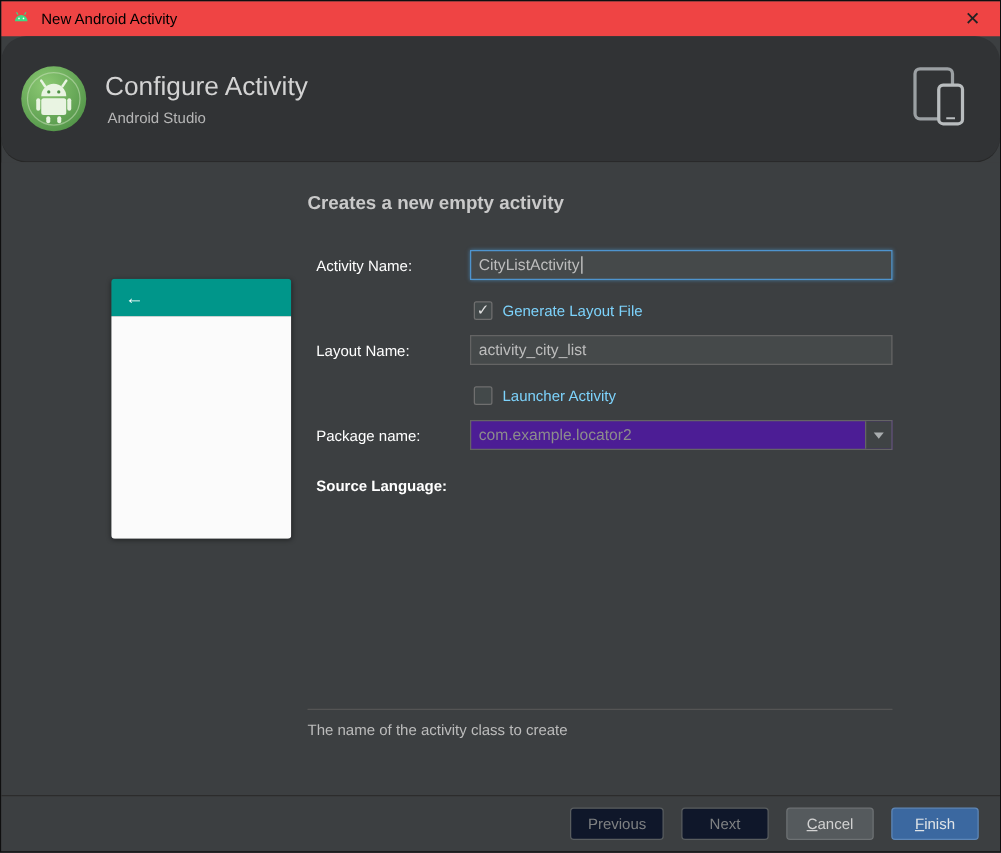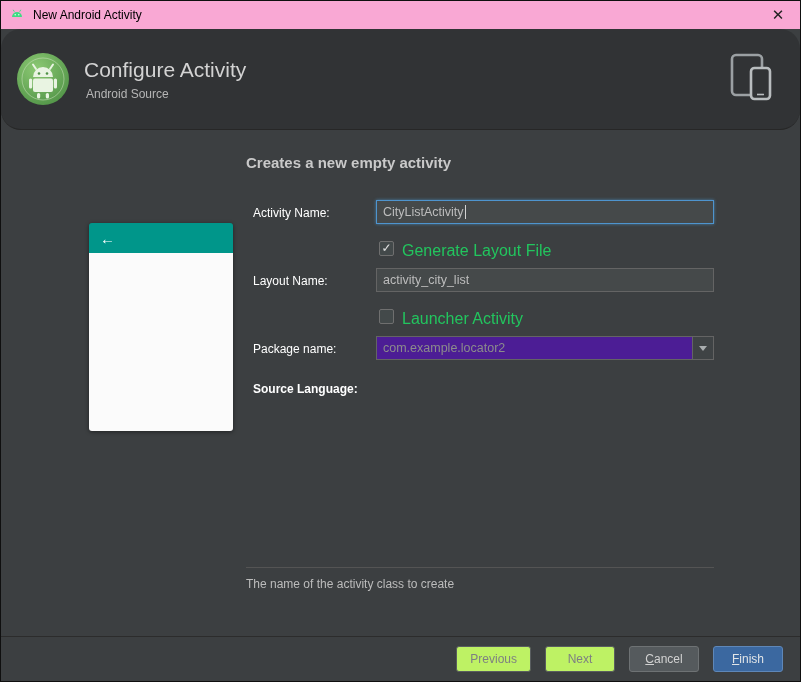"New Android Activity" .titlebar { background: #f9a8d4 -> #ef4444 }
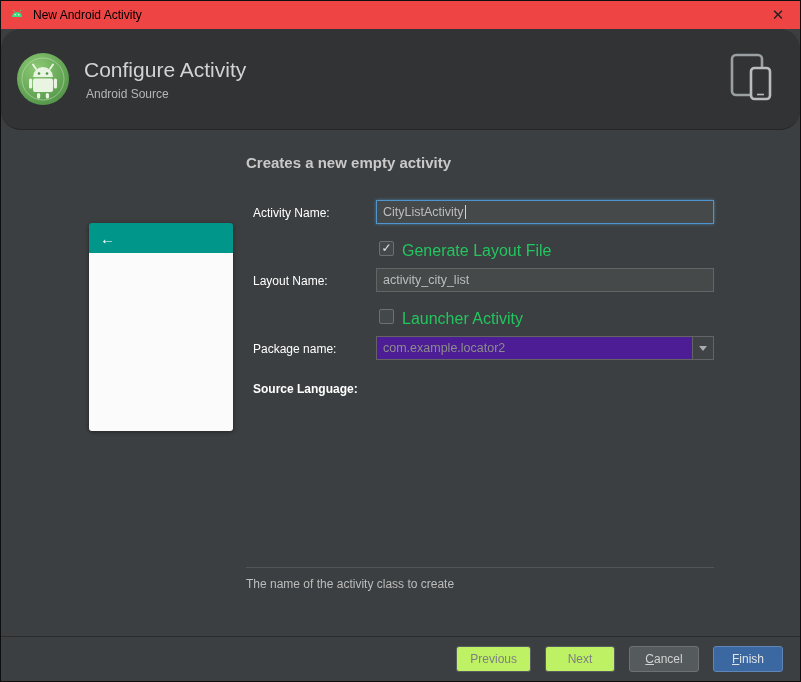"Android Source" div.sub { text: Source -> Studio }
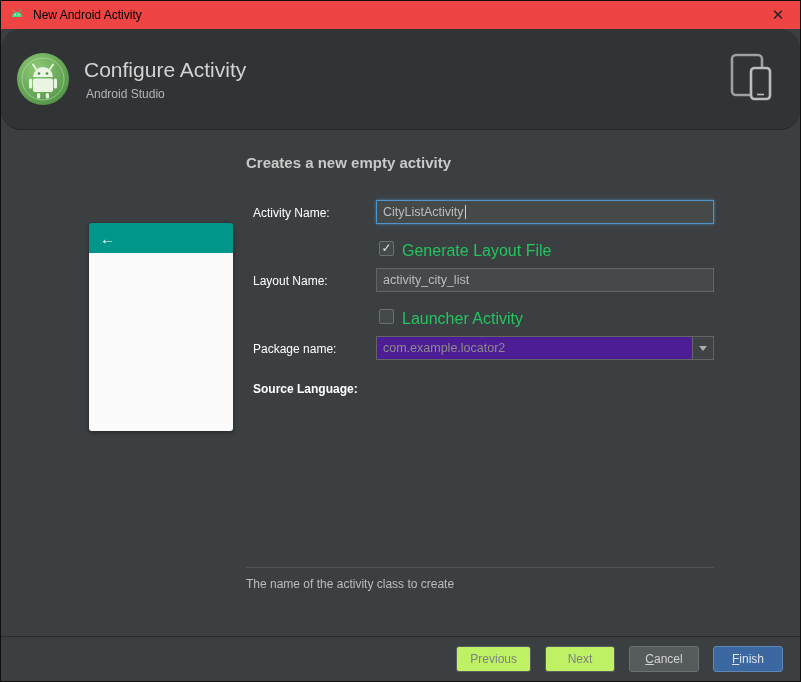"Generate Layout File" .cblabel { color: #22c55e -> #7dd3fc; font-size: 16px -> 12px }
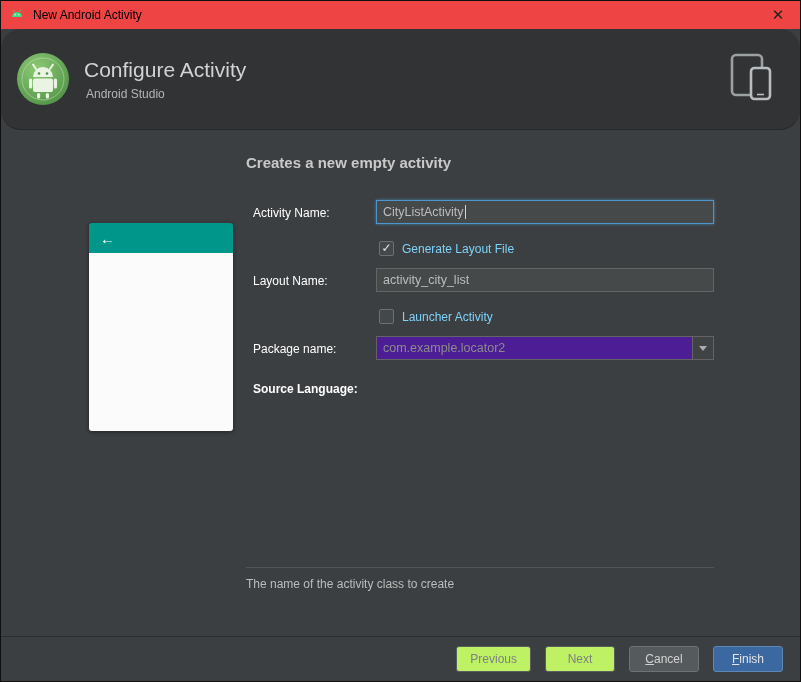"Previous" .btn.disabled { background: #bef264 -> #0f172a }
